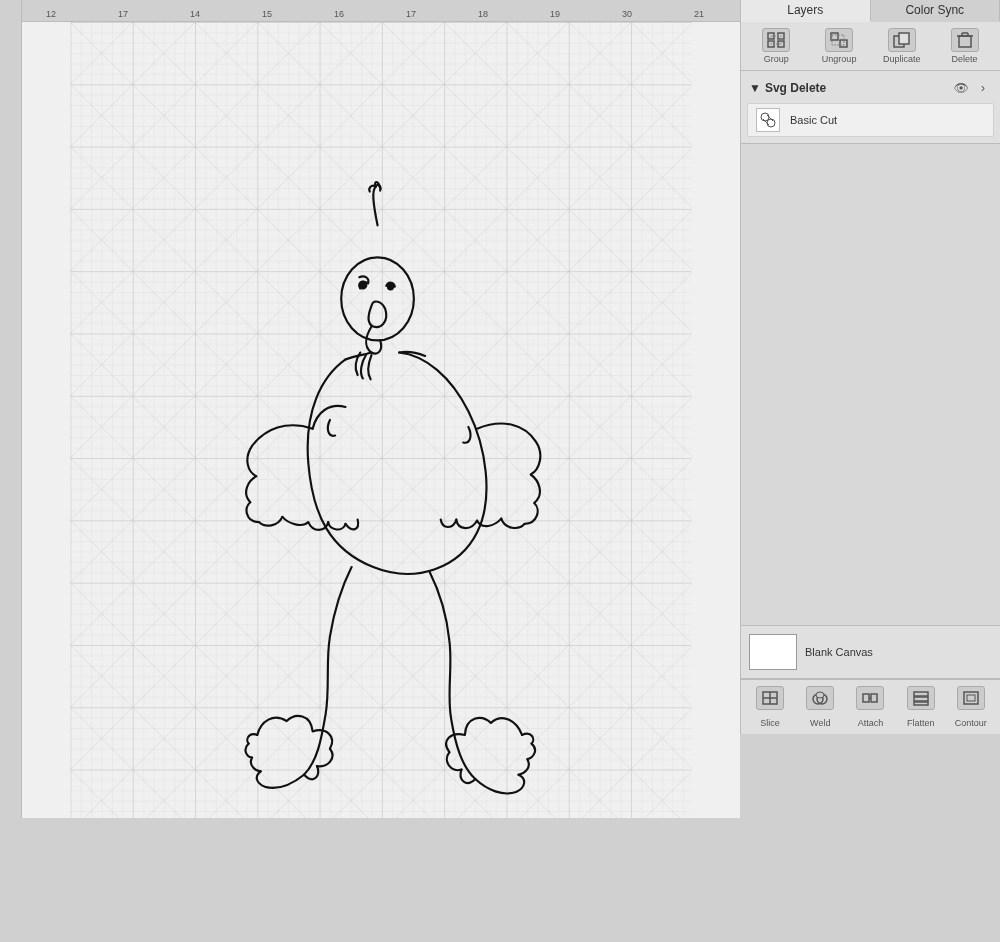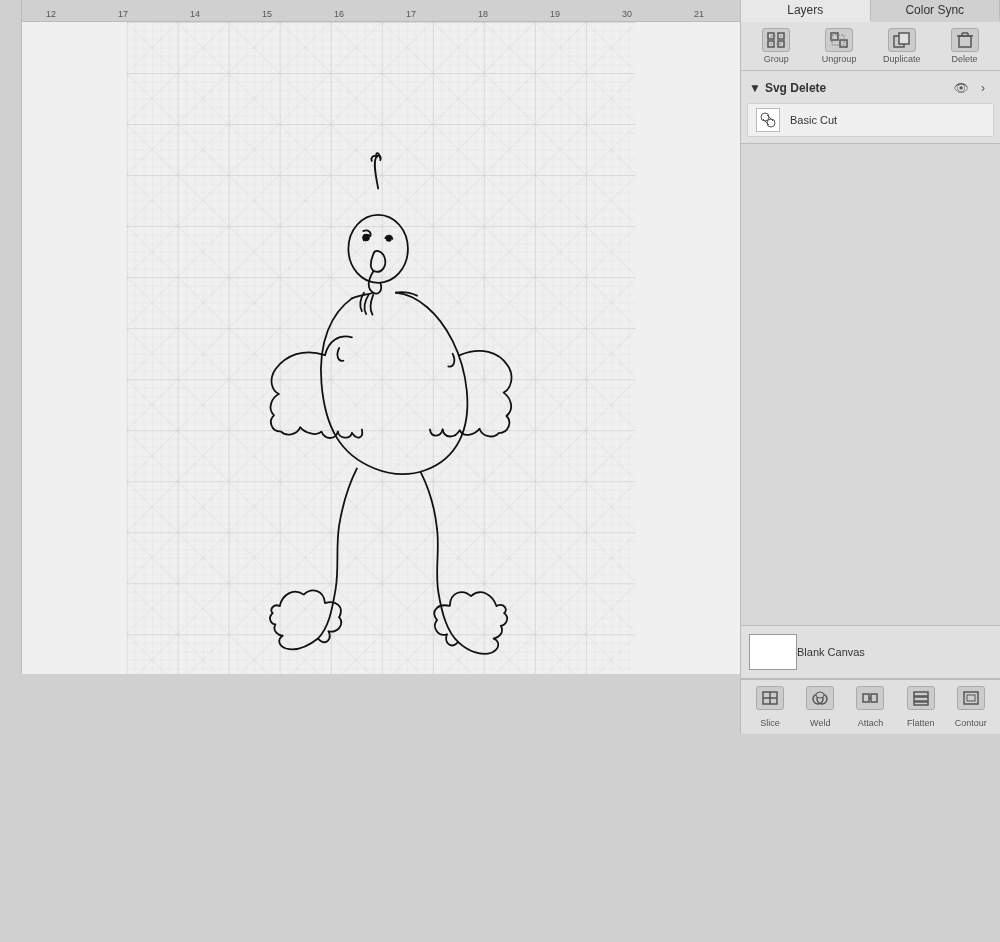"12" .canvas-area { height: 674px -> 818px }
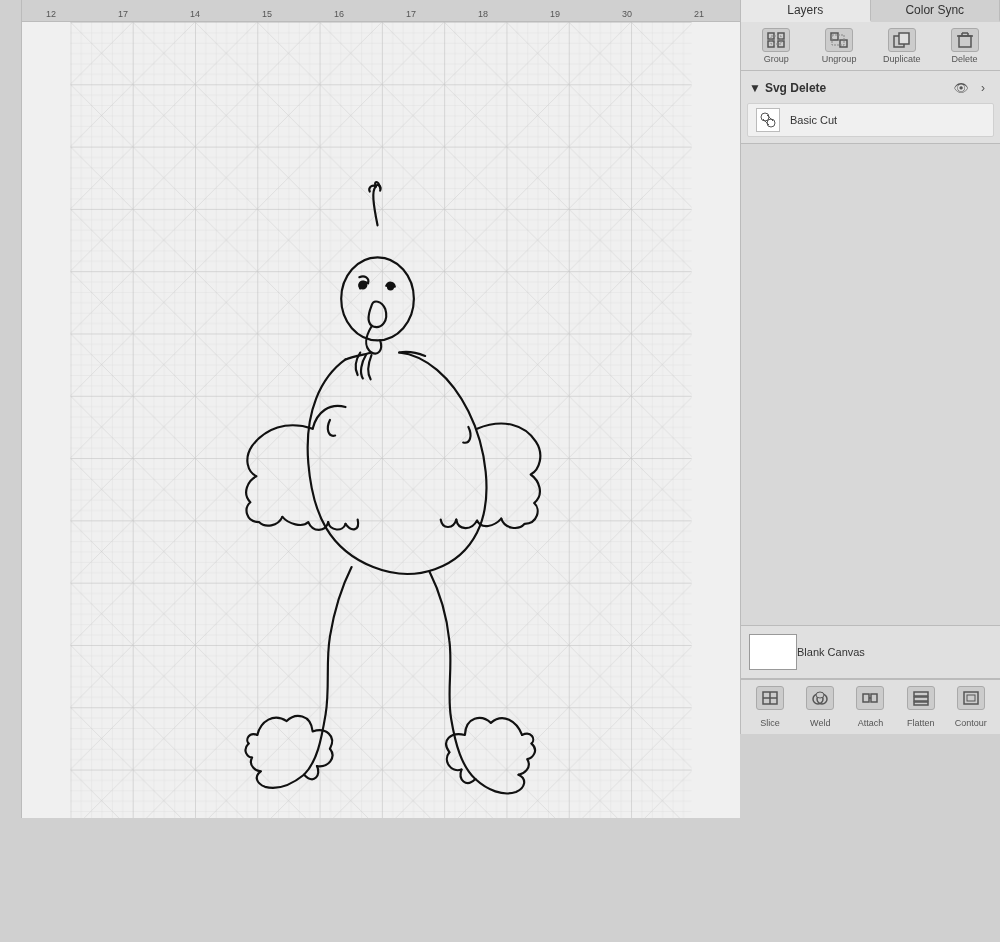"Blank Canvas" .canvas-selector { gap: none -> 8px }
